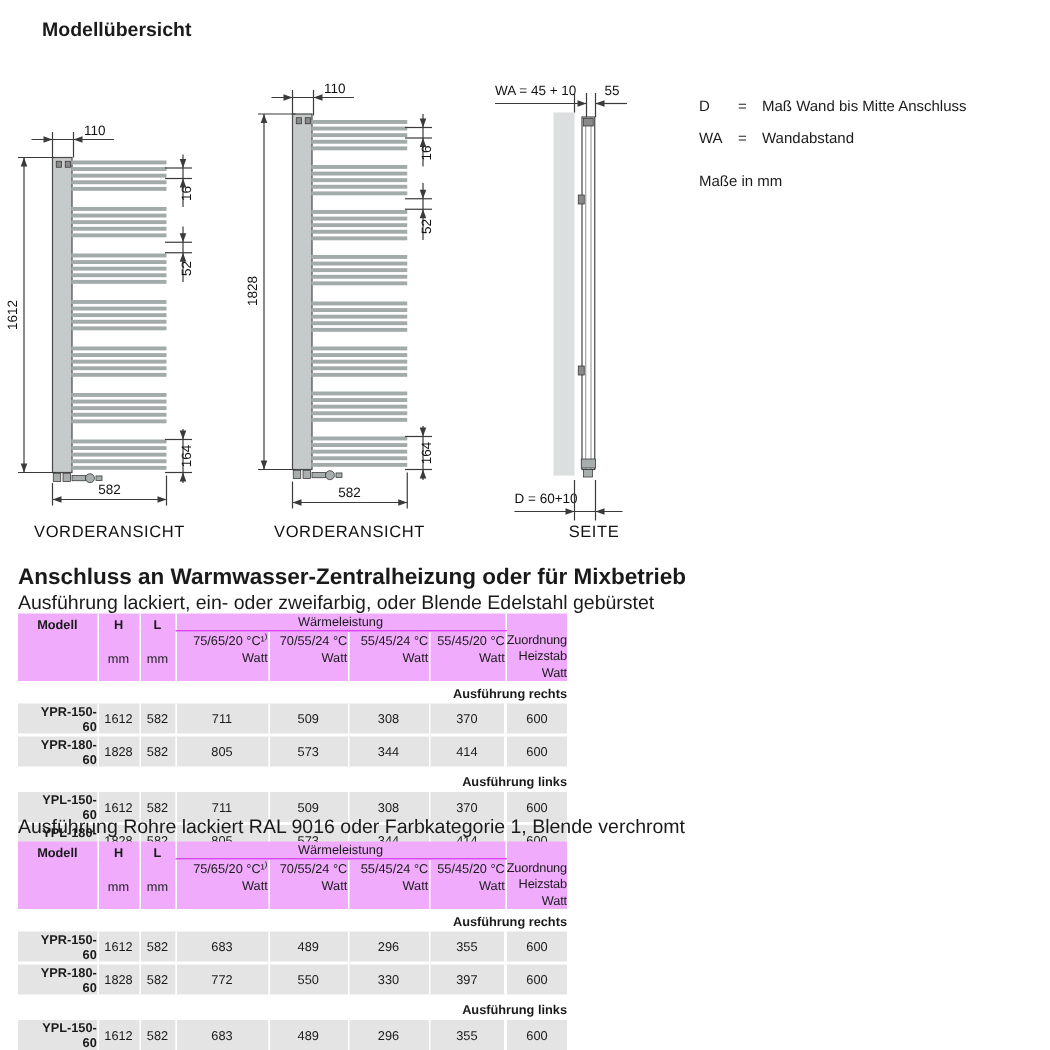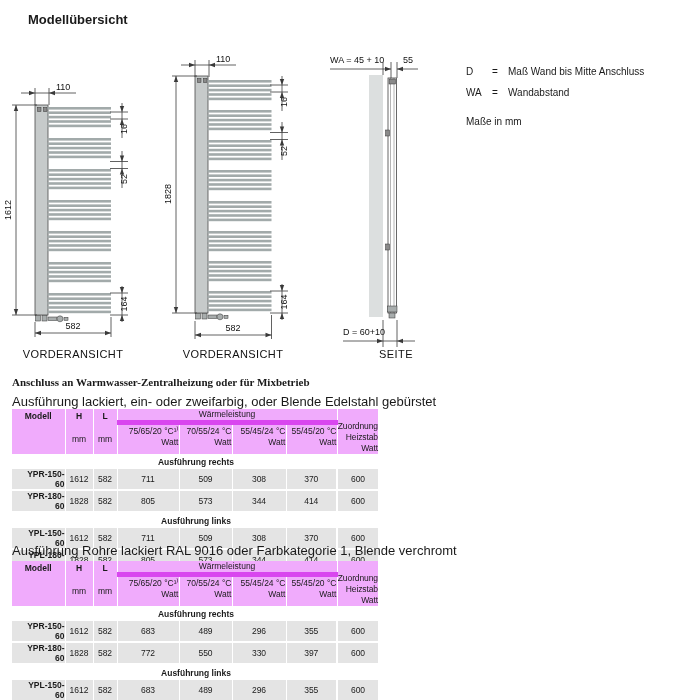"Anschluss an Warmwasser-Zentralheizung" .sec-heading { font-family: Liberation Serif, serif -> none; font-size: 11px -> 15px }
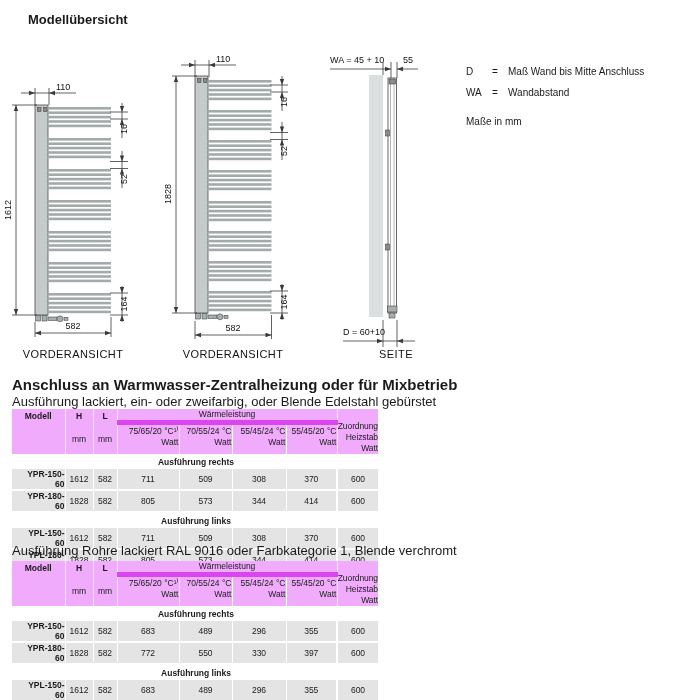"Wärmeleistung" .power-hdr { border-bottom: 5px solid #d946ef -> 1px solid #d946ef }
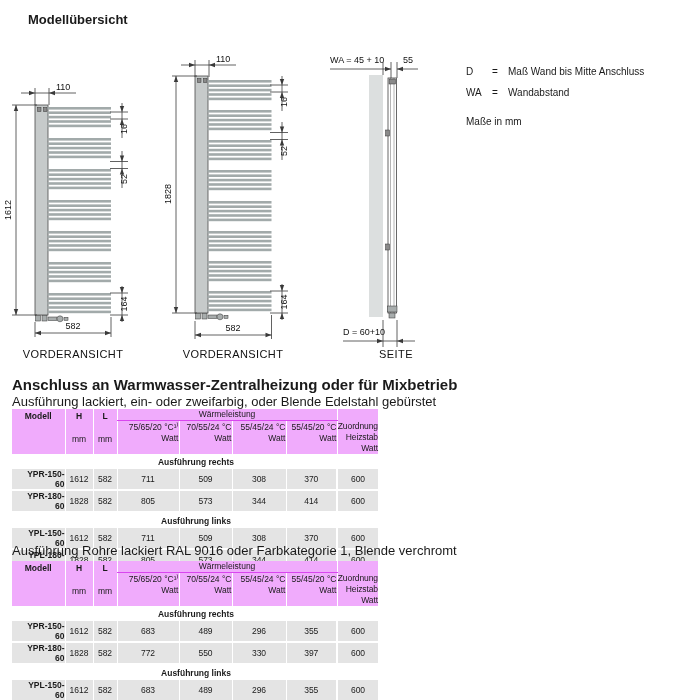"Ausführung rechts" tr.grp td { text-align: center -> right }
